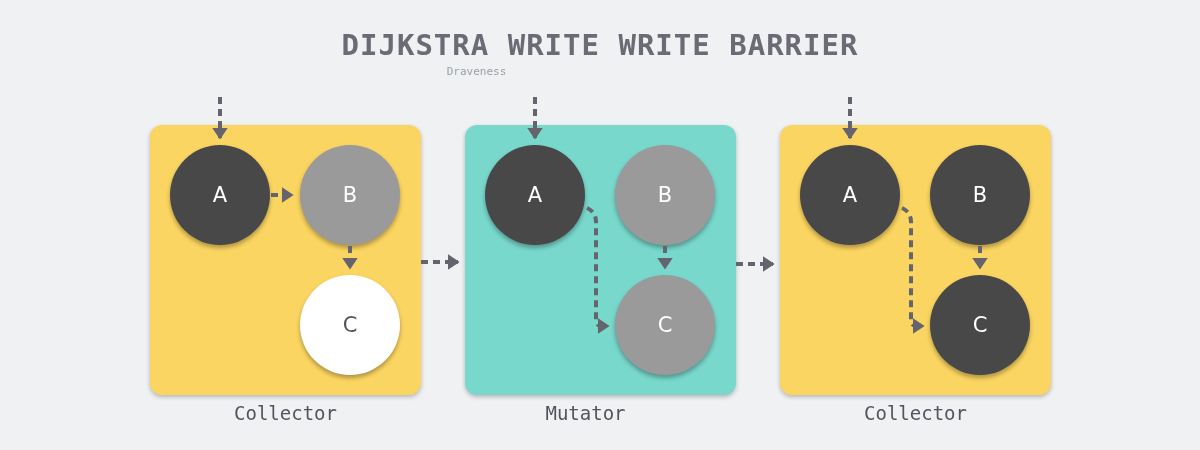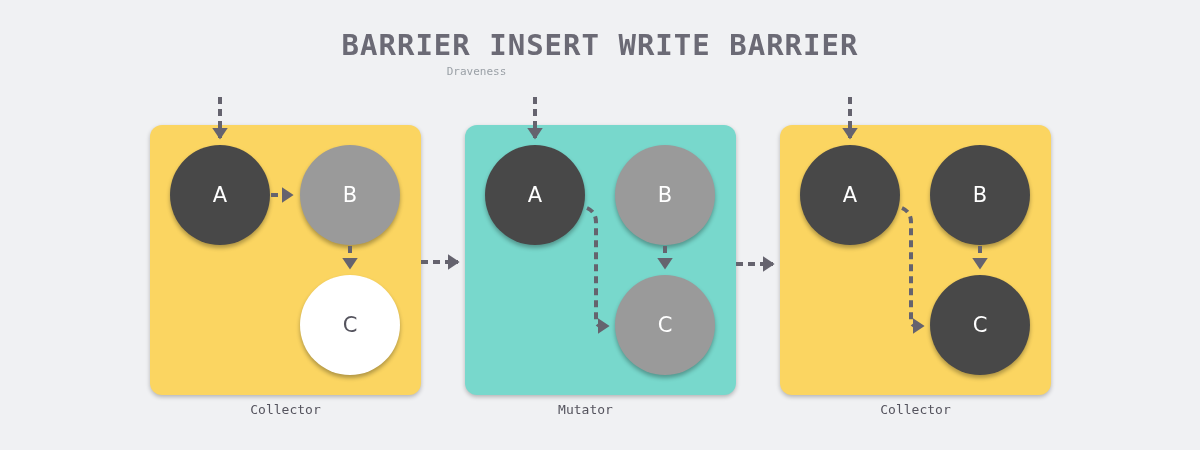"BARRIER INSERT WRITE BARRIER" div.title { text: BARRIER INSERT -> DIJKSTRA WRITE }
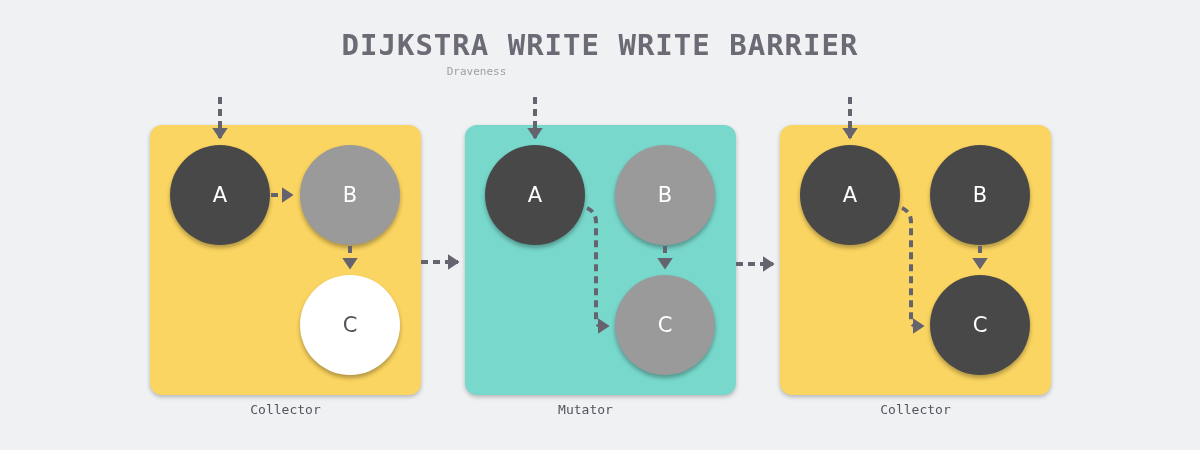"Collector" .panel-label { font-size: 13px -> 19px }
